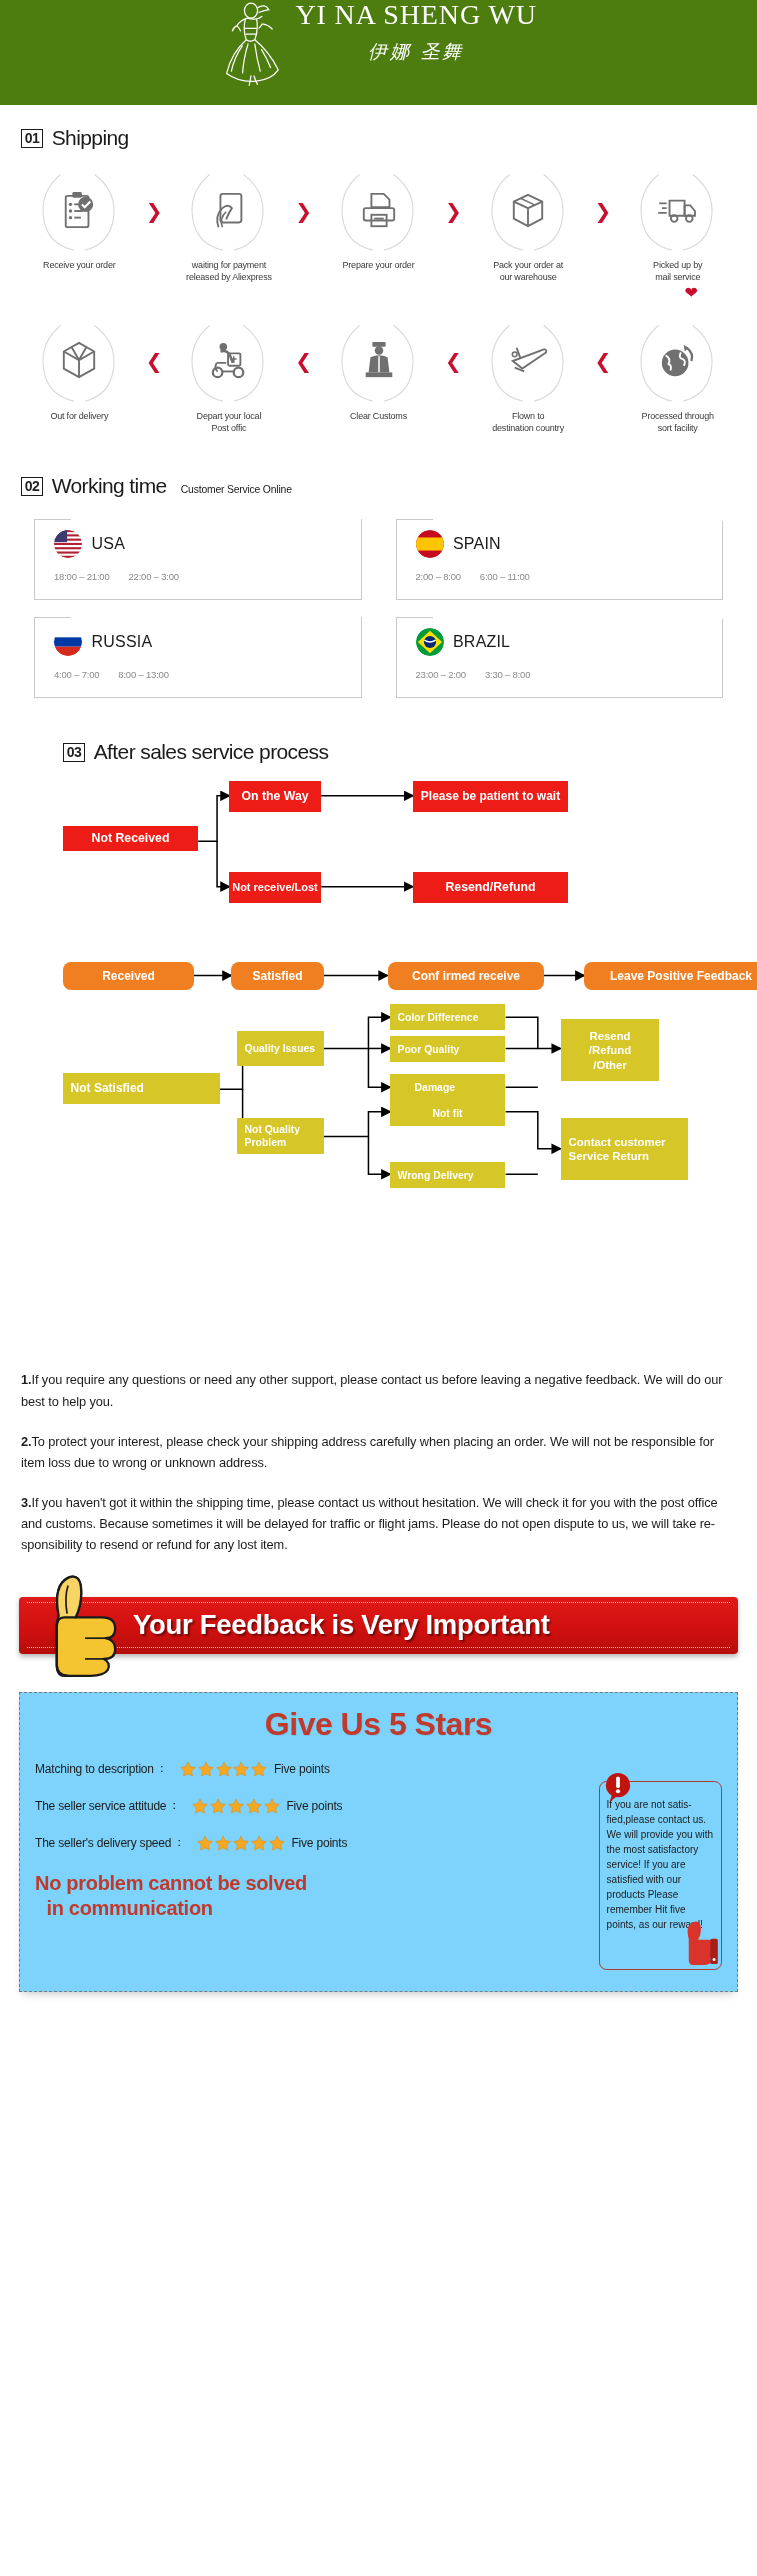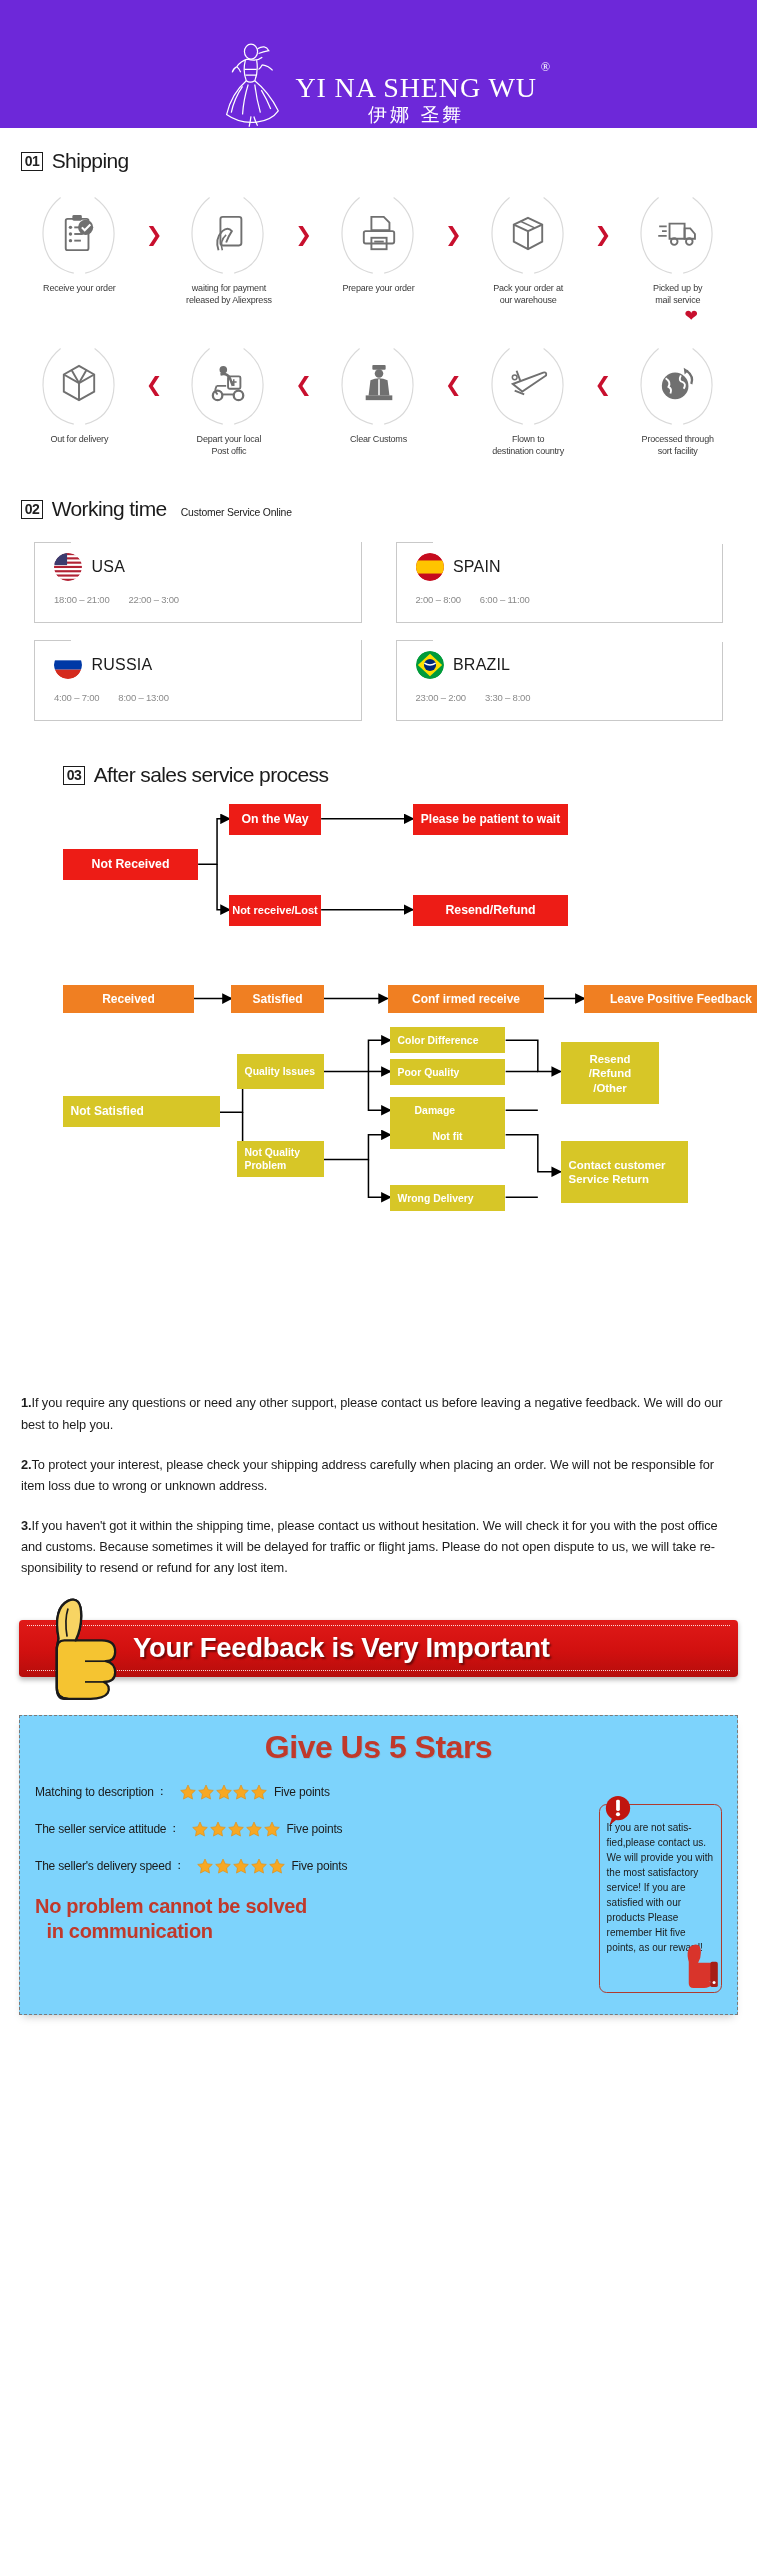"YI NA SHENG WU" .brand-header { align-items: flex-end -> flex-start; background: #6d28d9 -> #4d7c0f; height: 128px -> 105px }
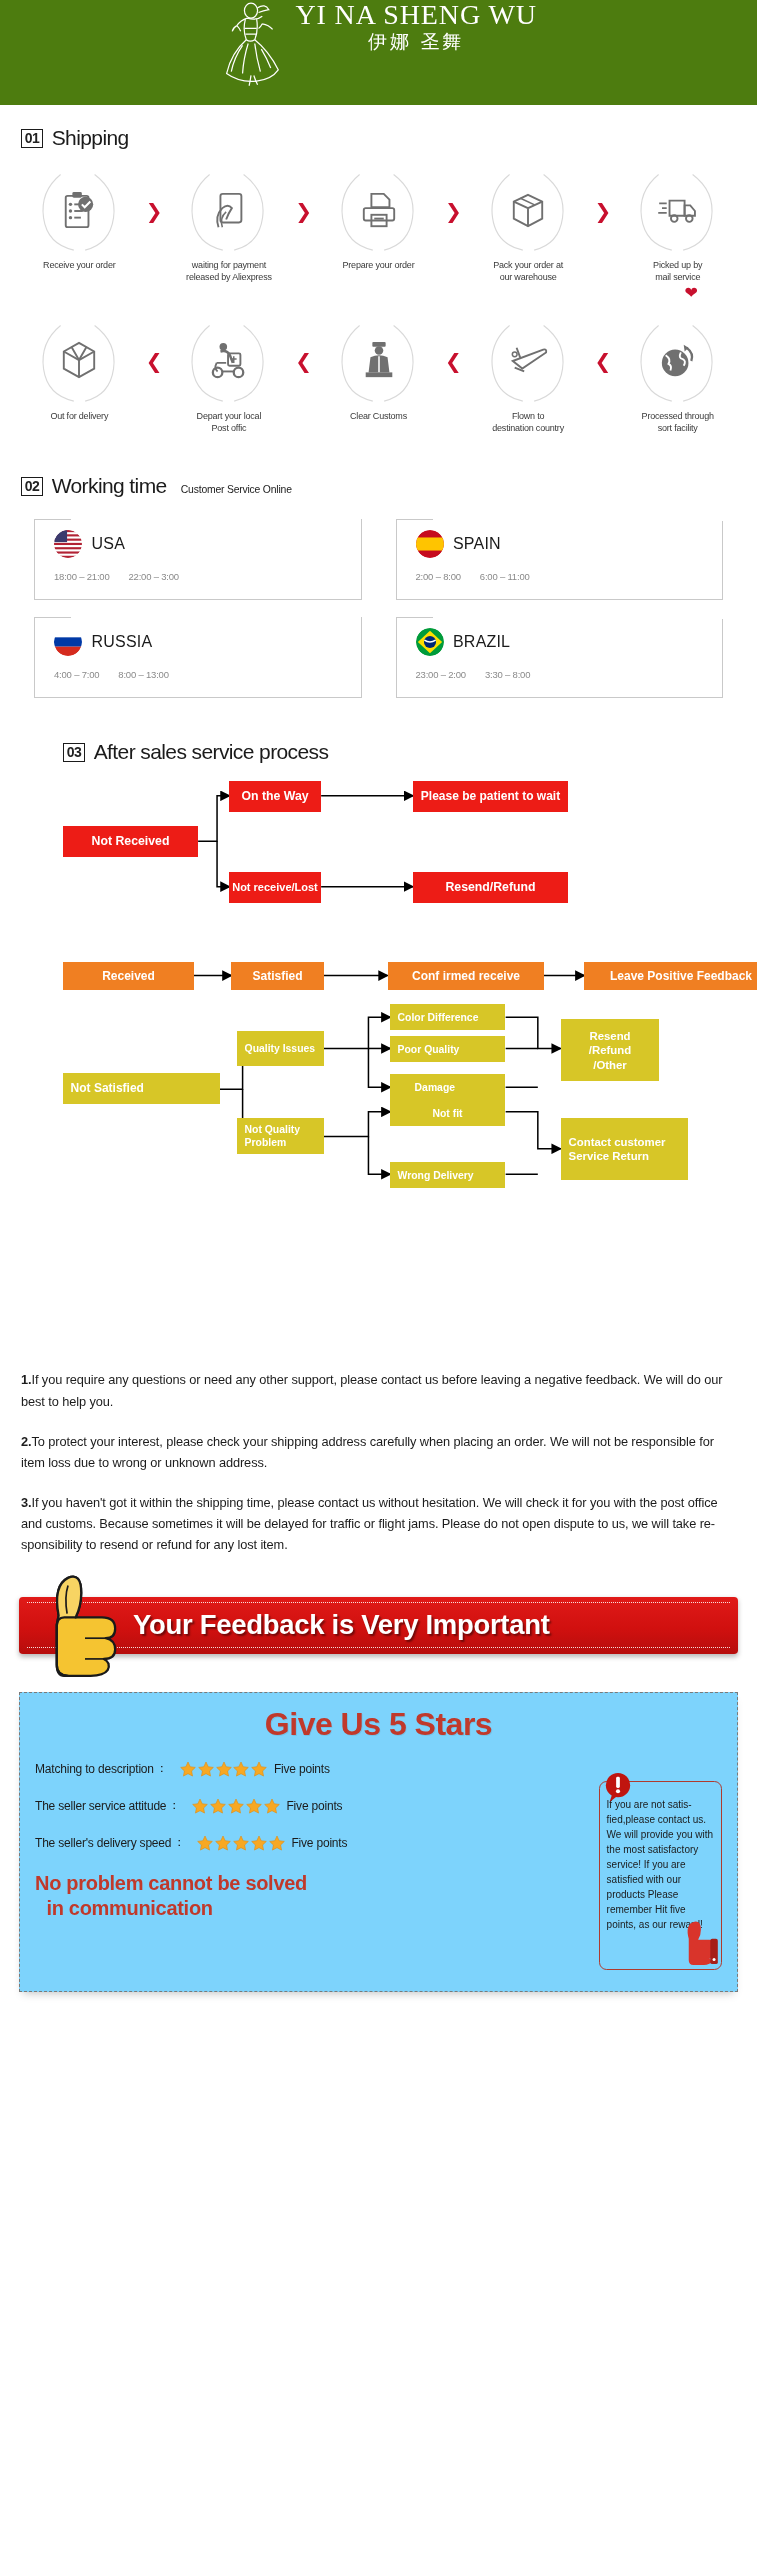"伊娜 圣舞" .brand-cn { font-style: none -> italic; margin-top: 0 -> 10px }
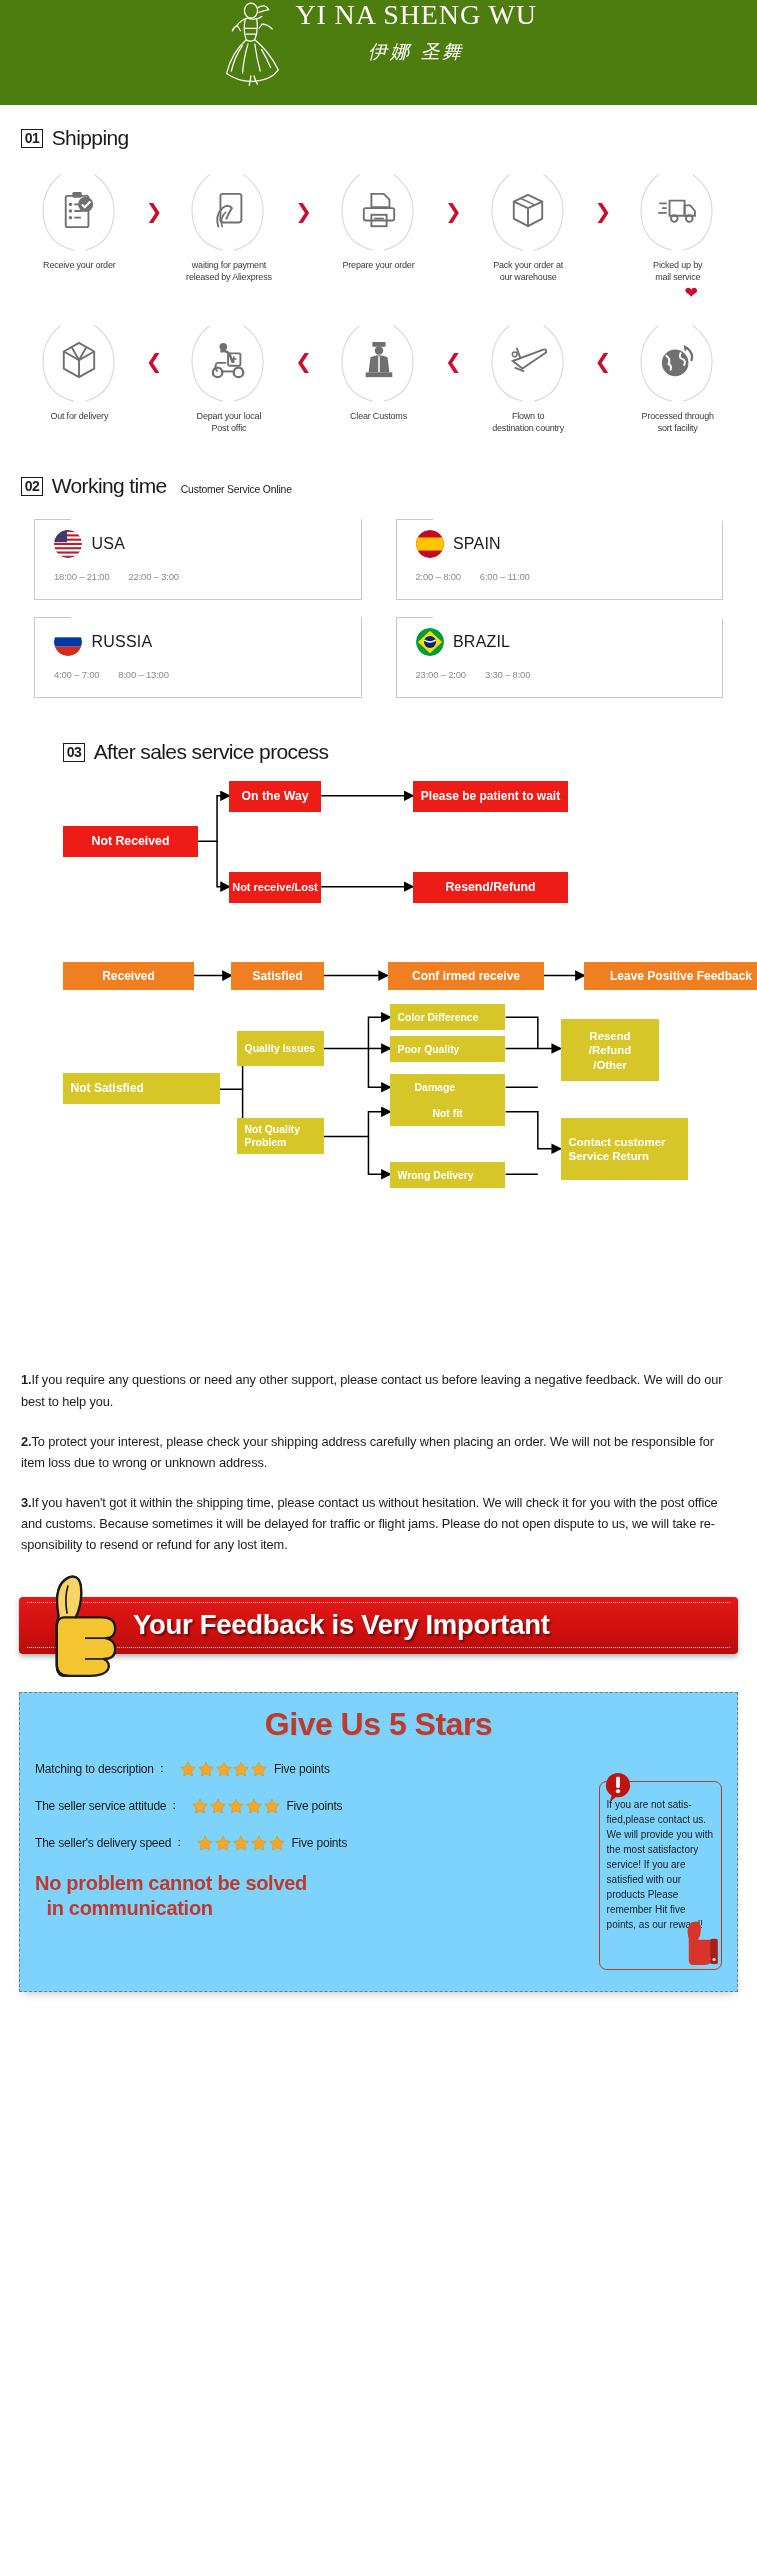"Not Received" div.fbox { height: 31px -> 25px }
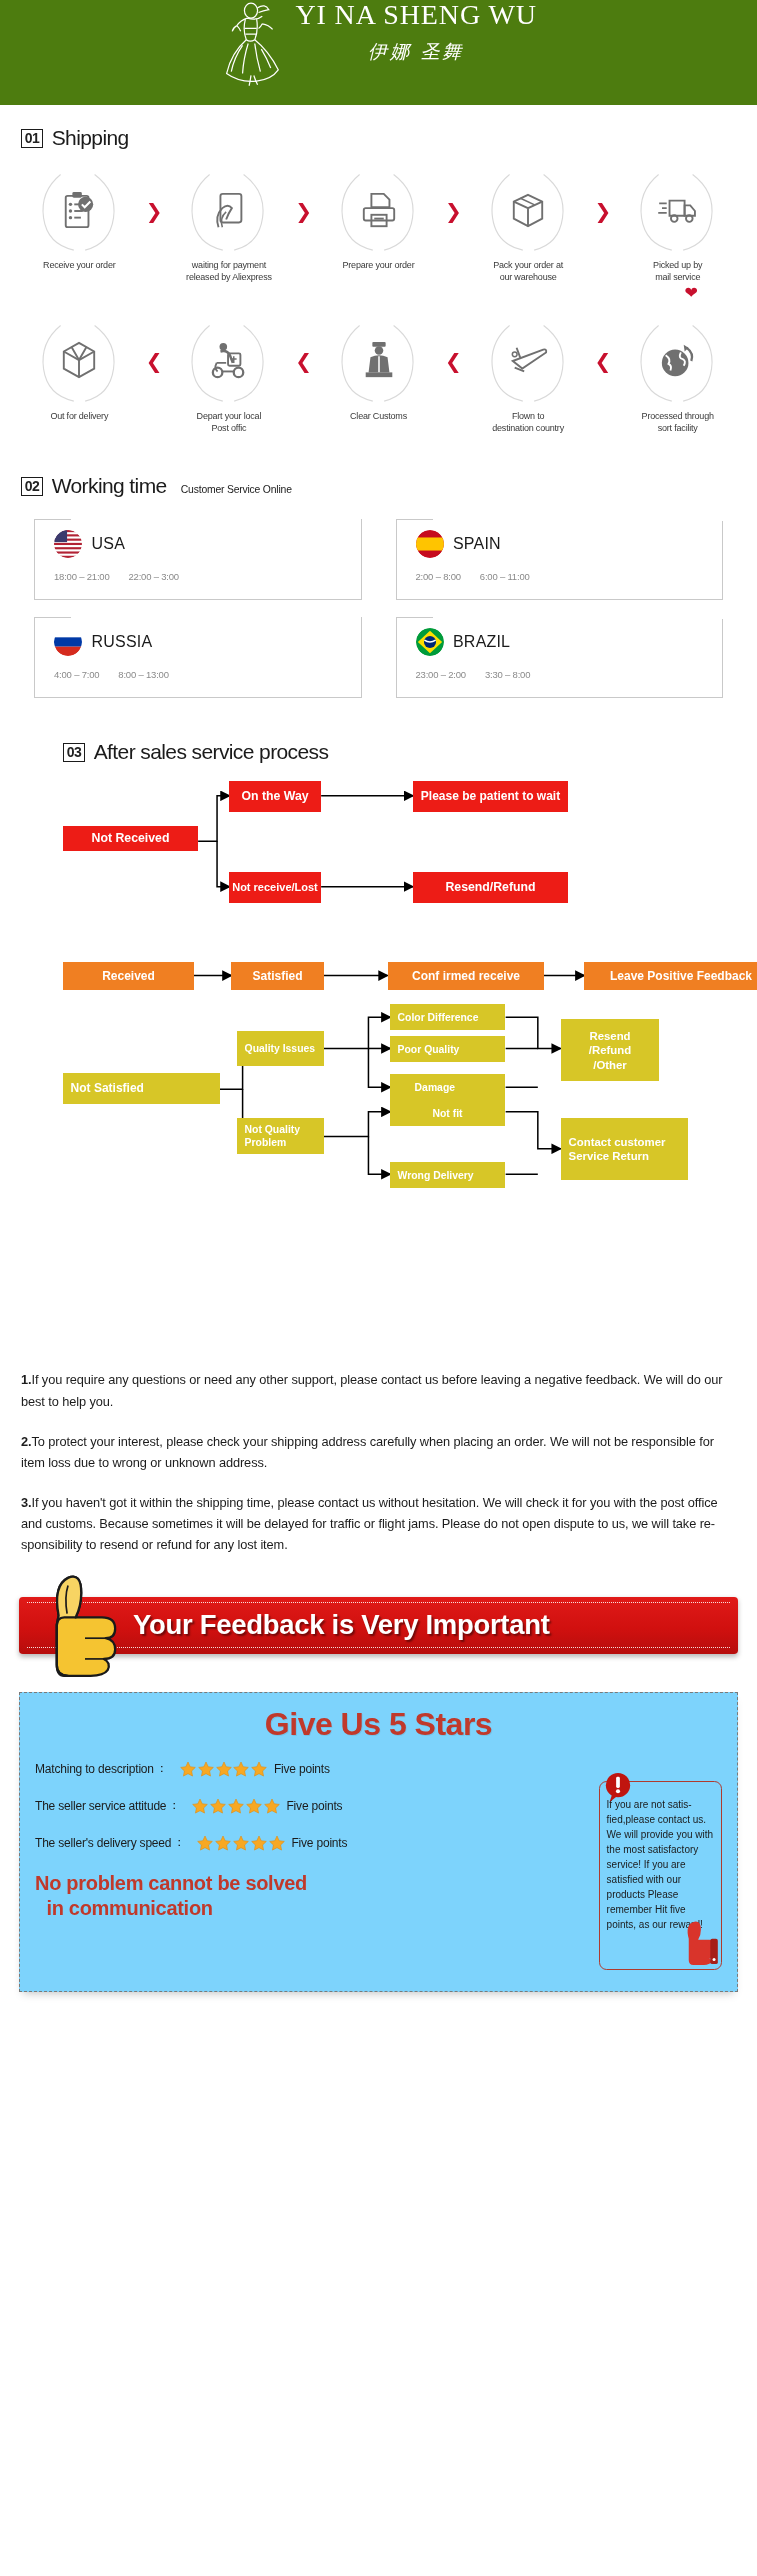"Received" .fbox.orange { border-radius: none -> 8px }
